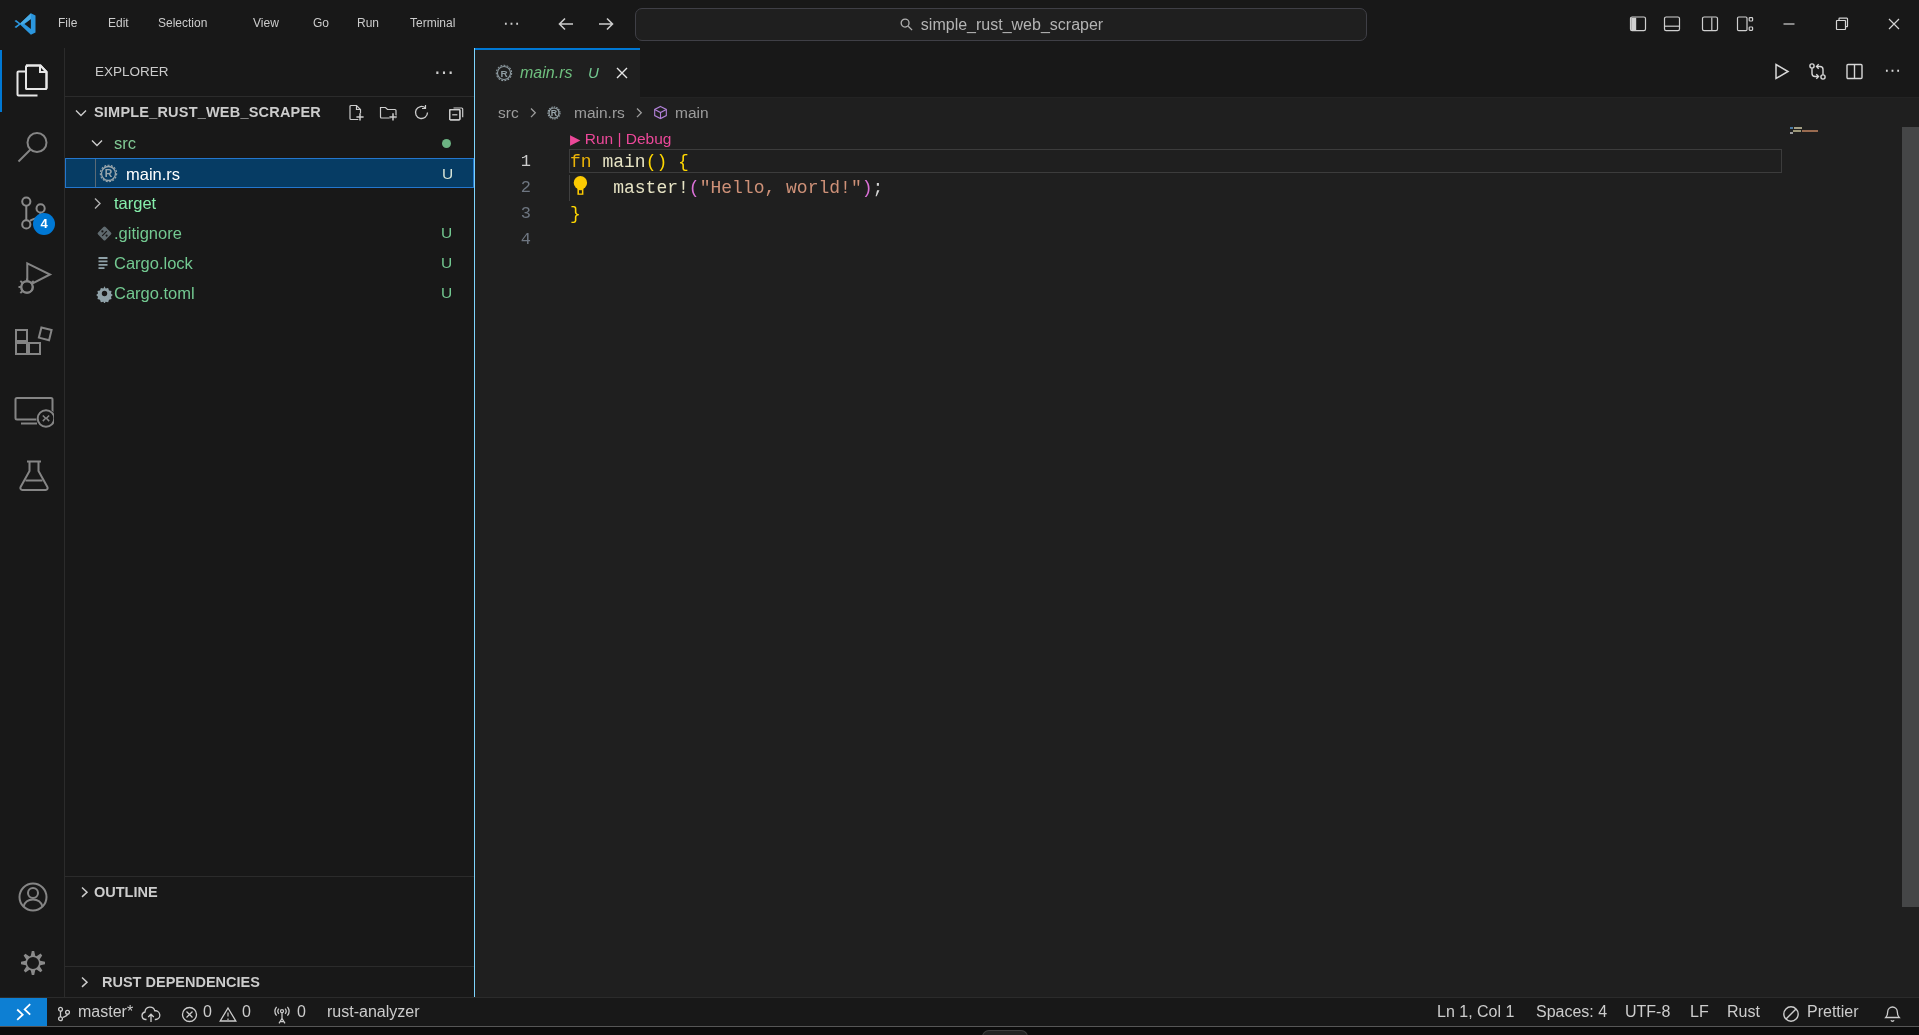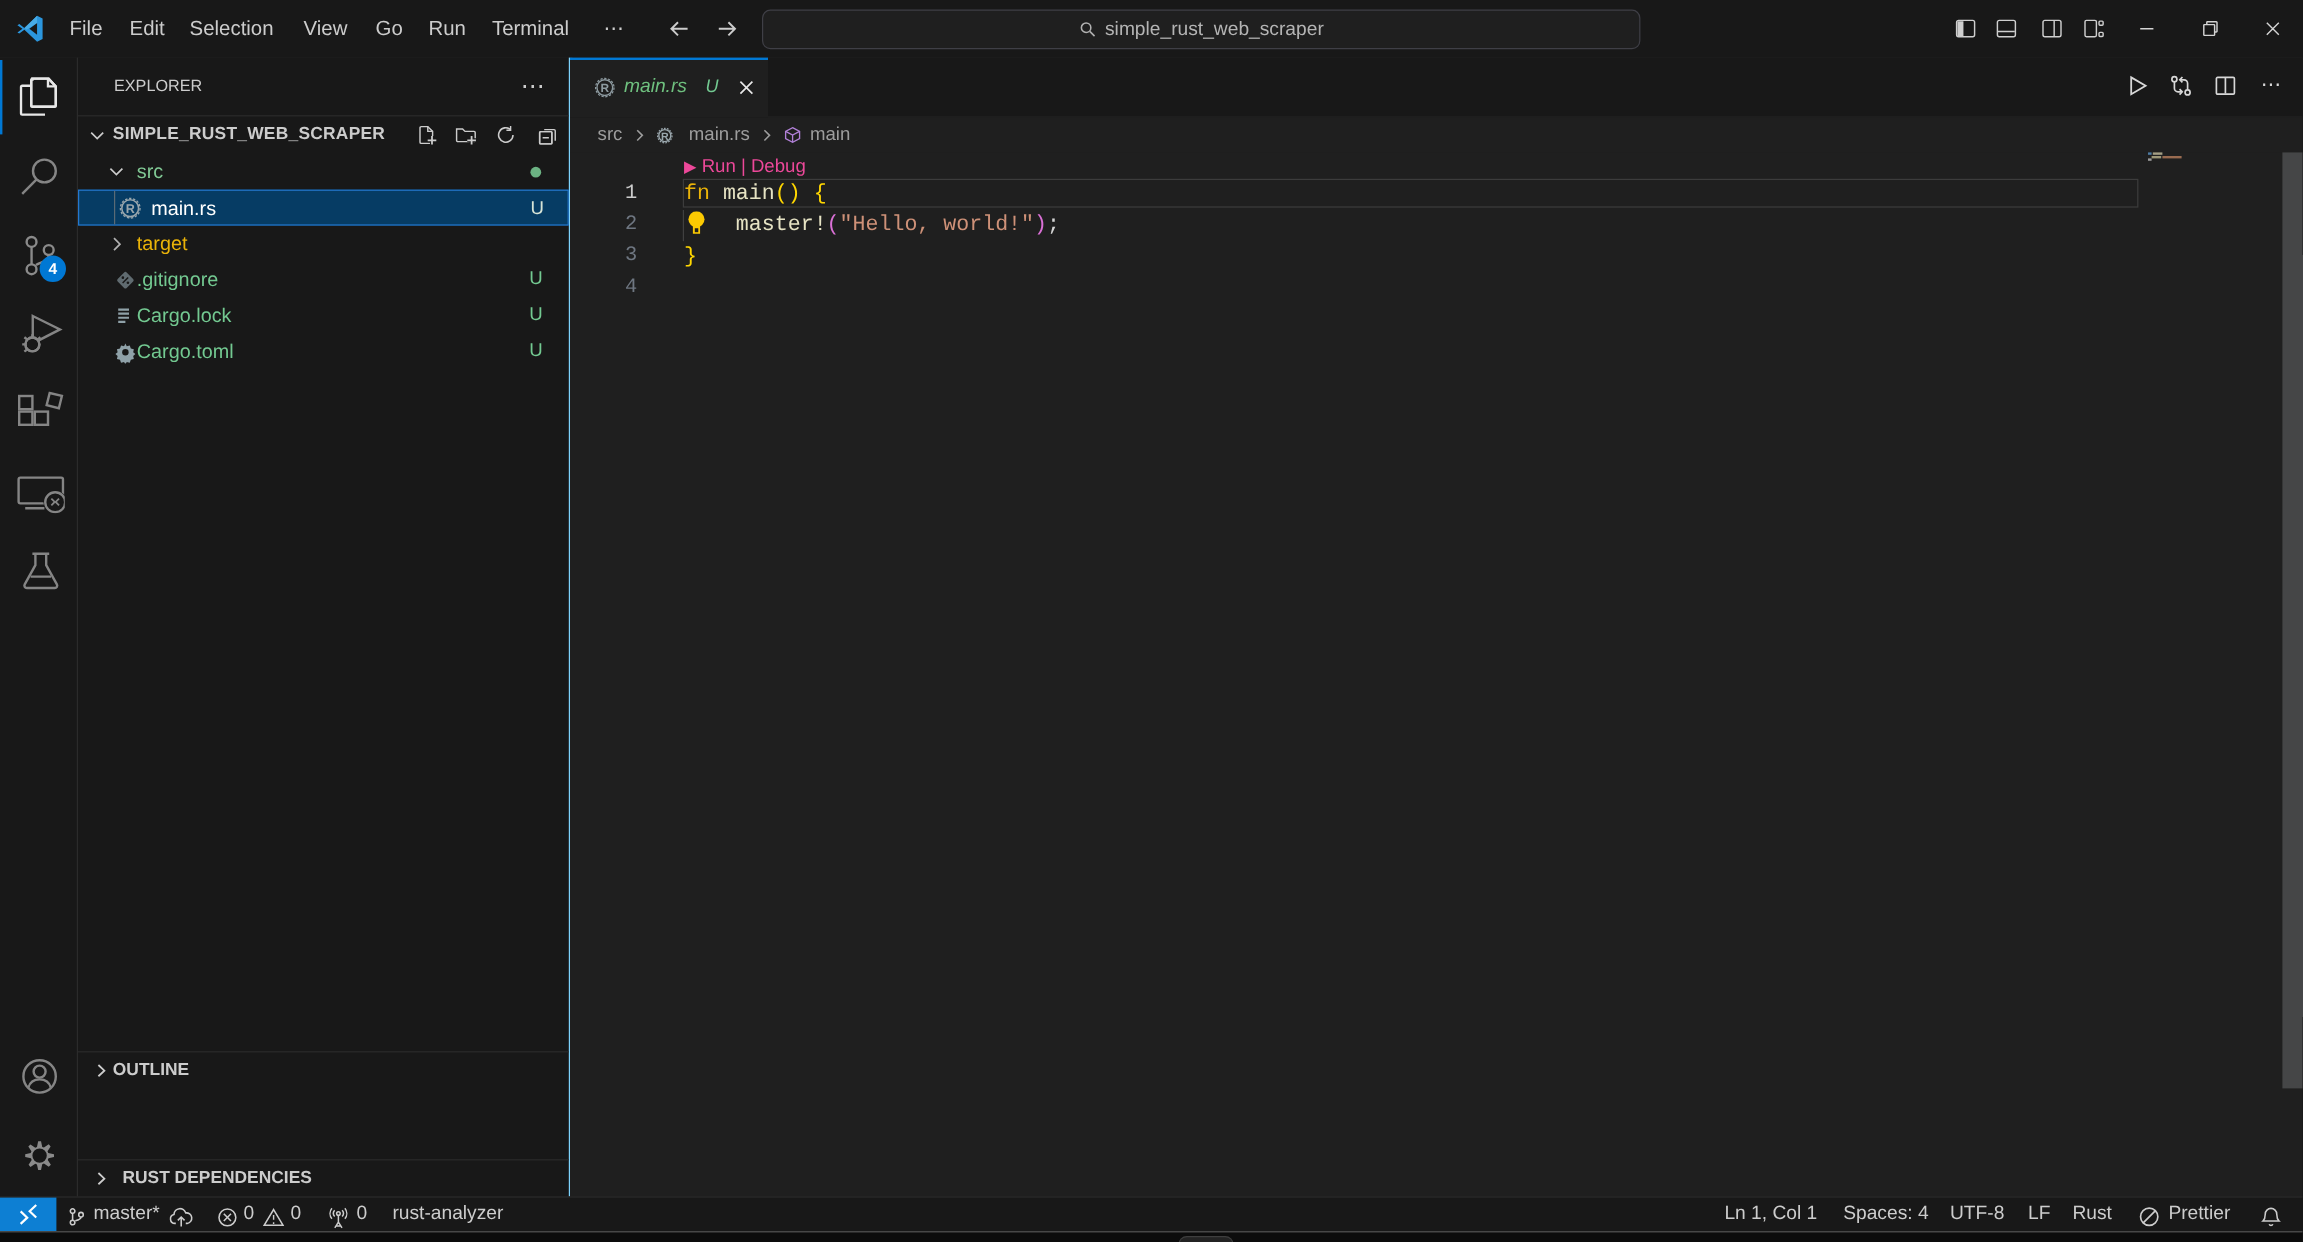"File" .menu { font-size: 17px -> 12px }
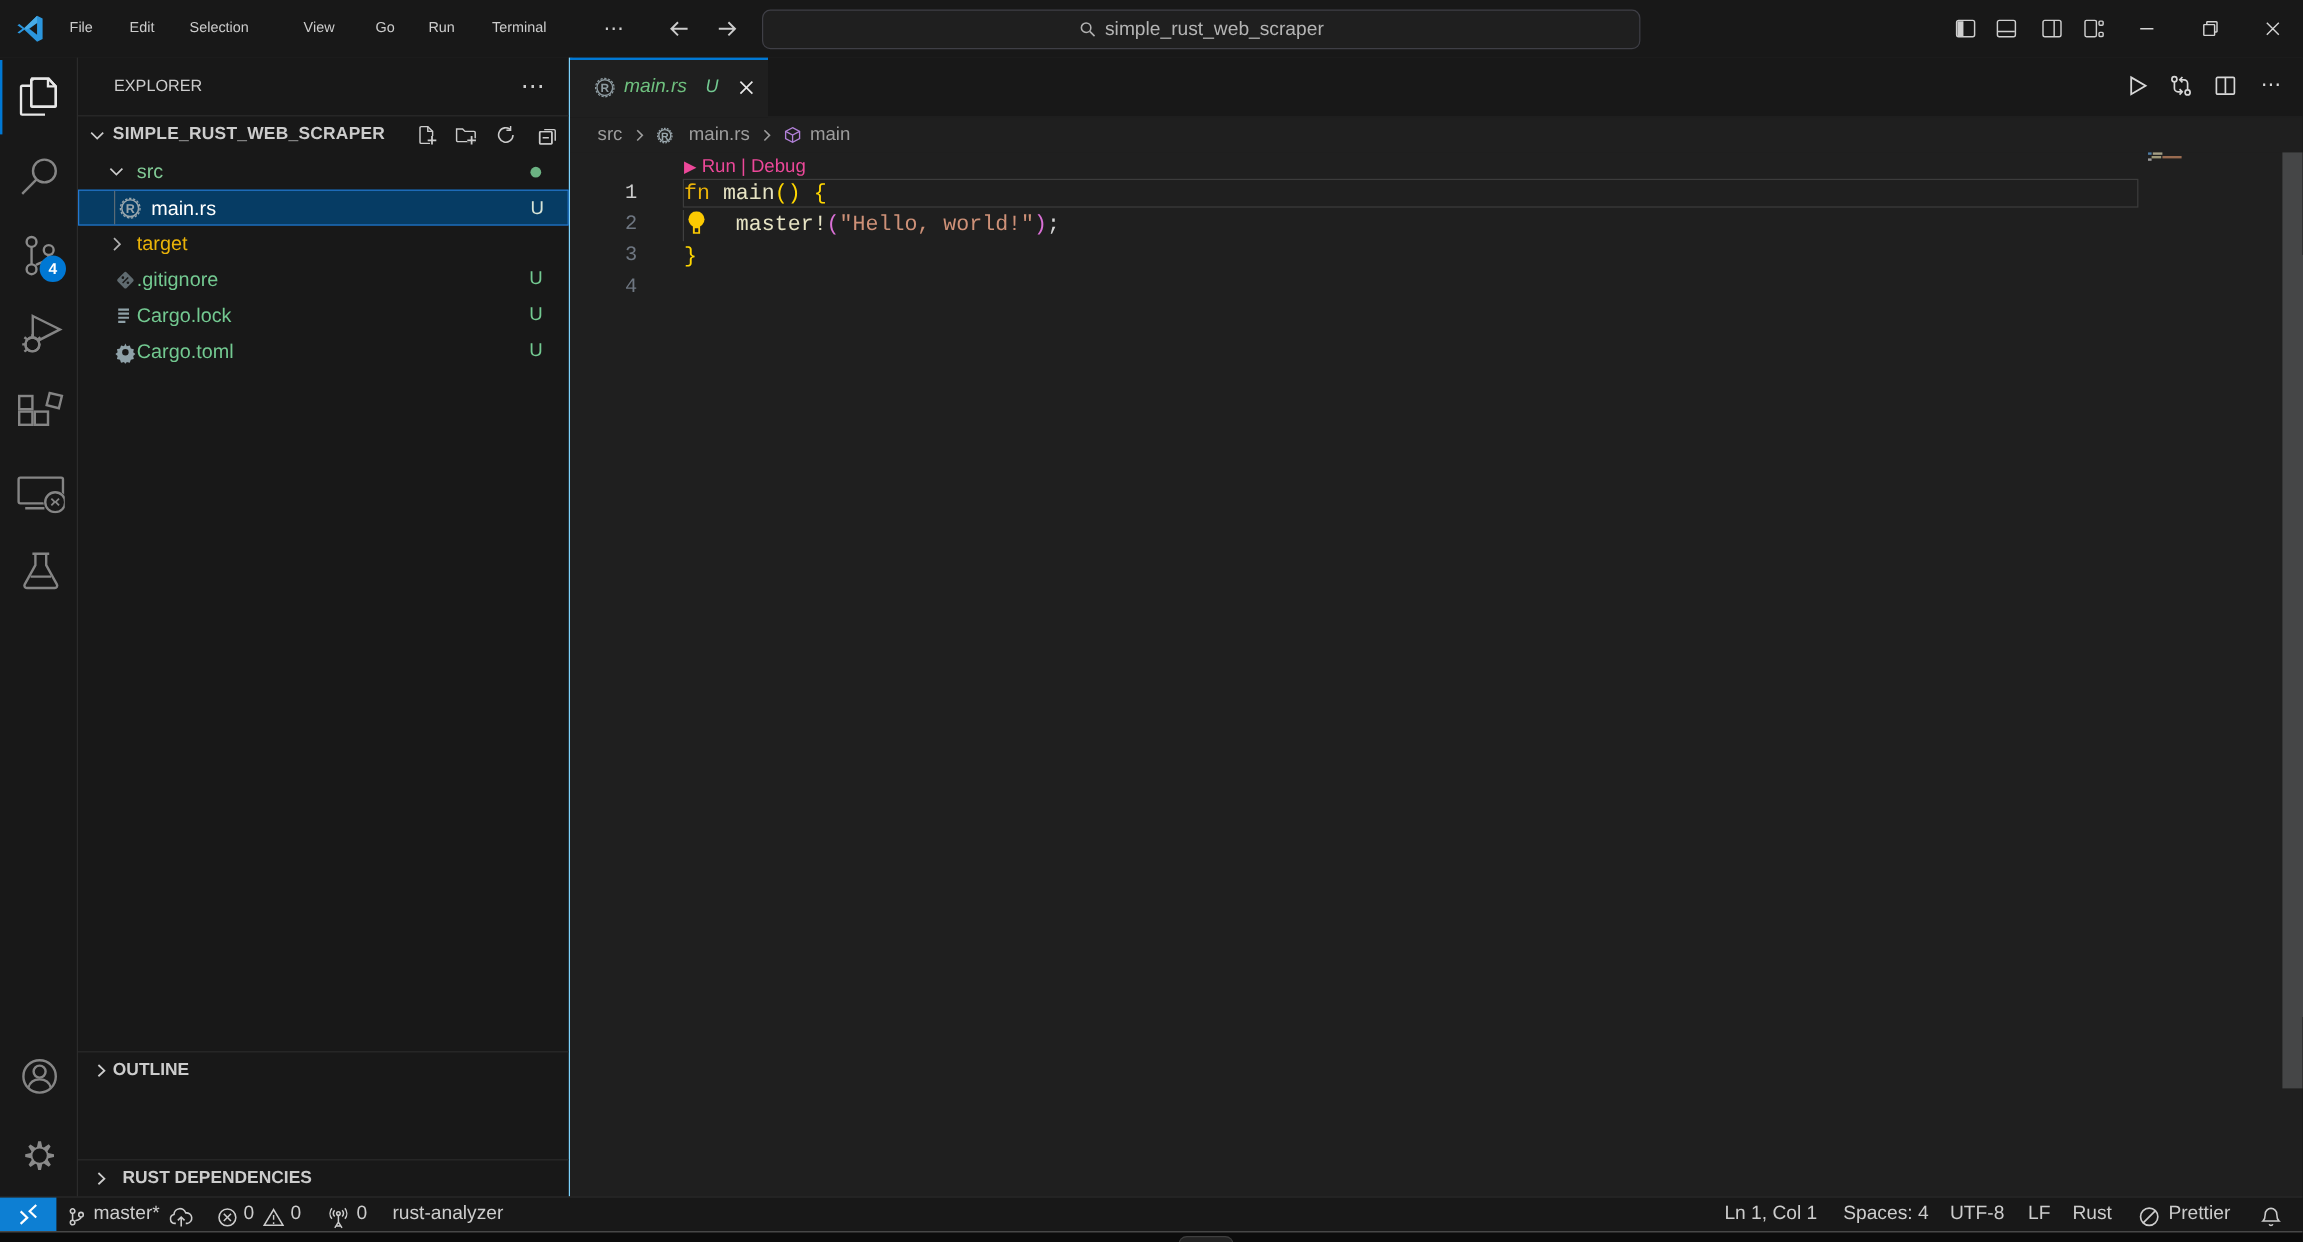"target" span.tlabel { color: #eab308 -> #86efac }
